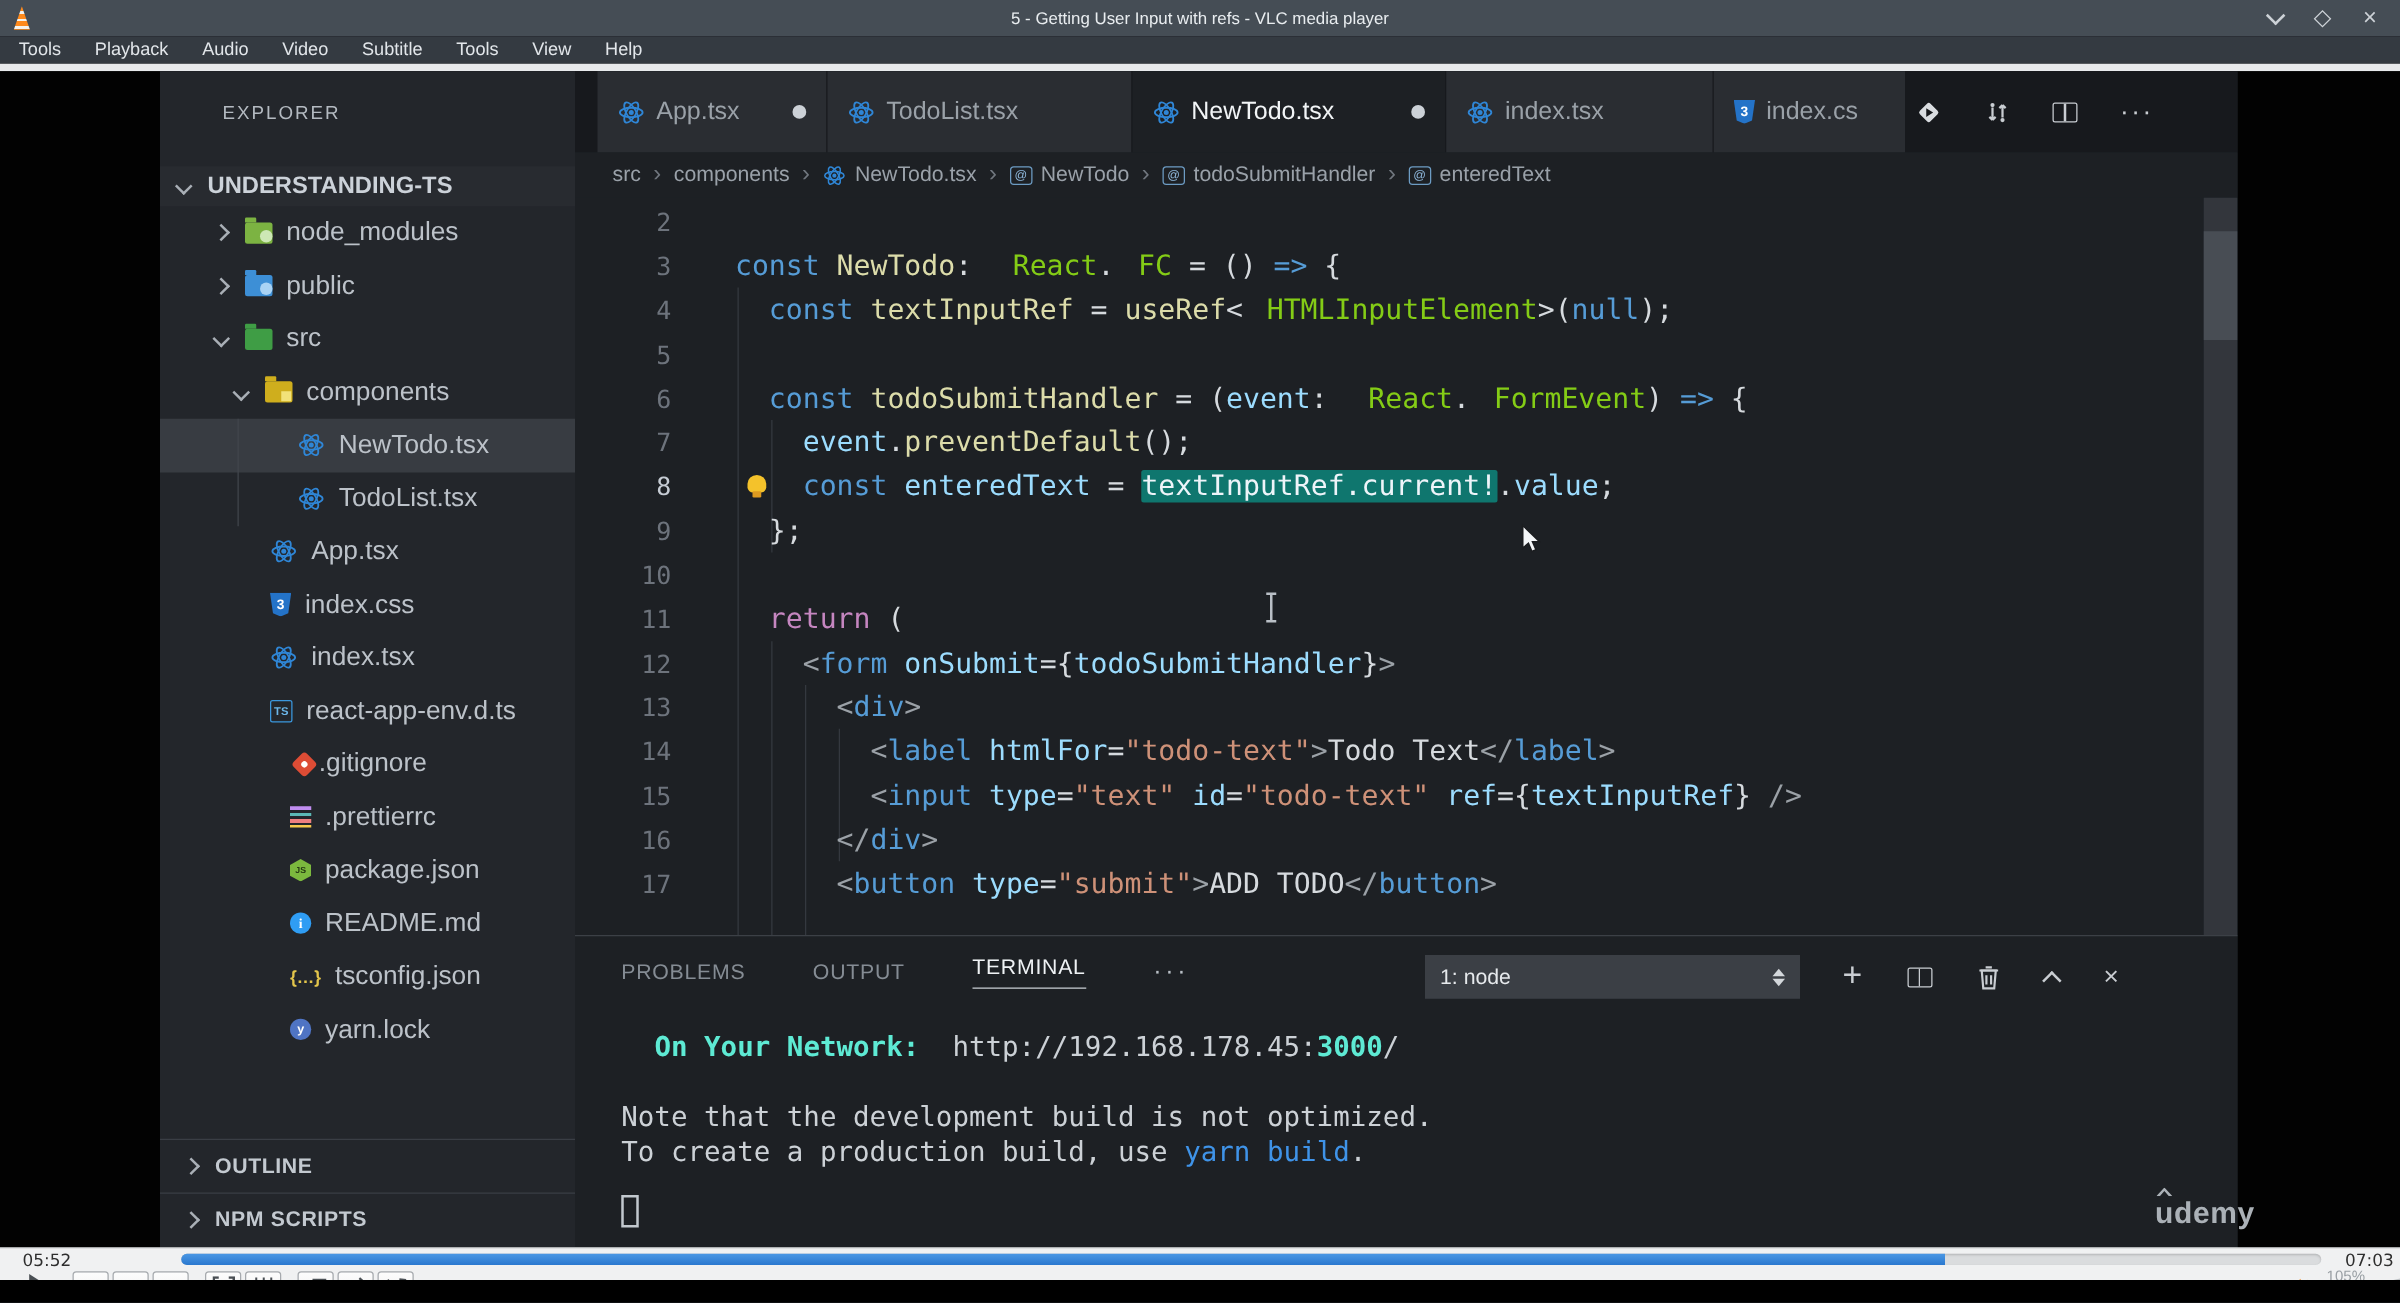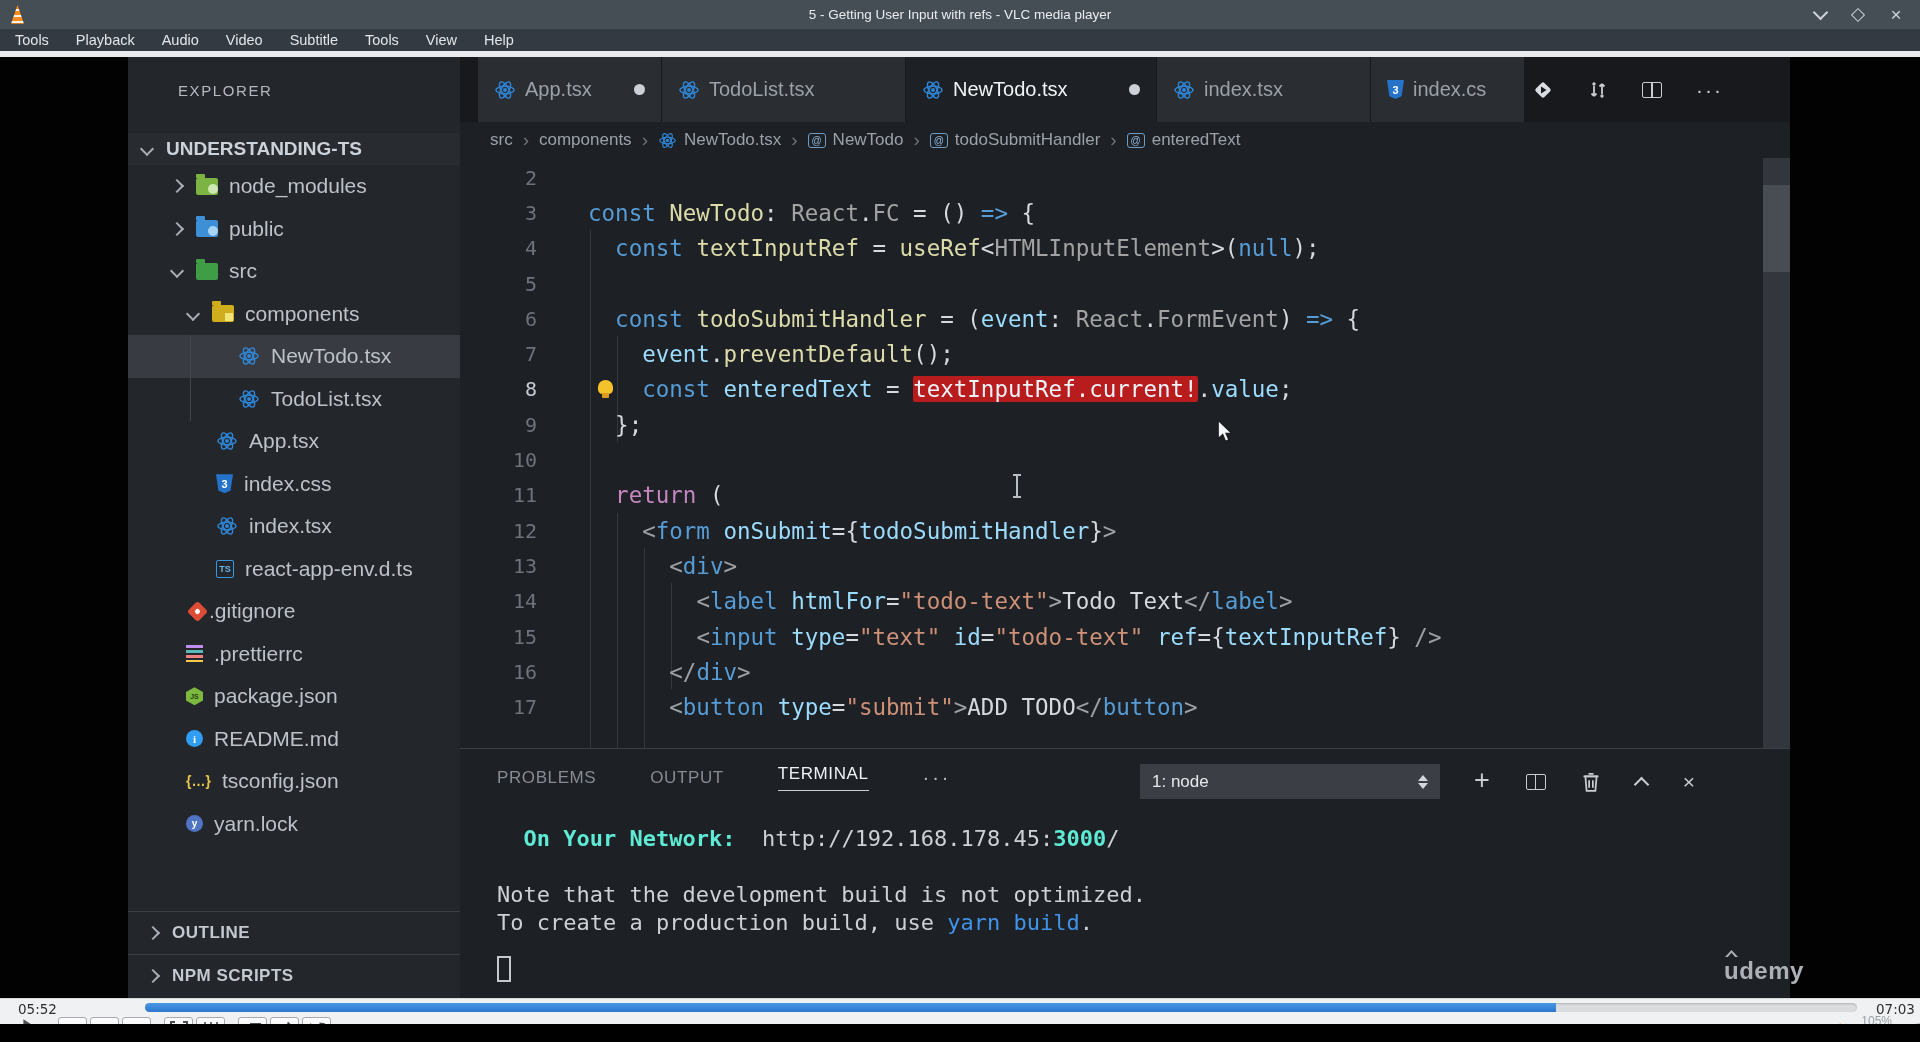"React" .ct { color: #a3a3a3 -> #84cc16; margin-left: none -> 19px }
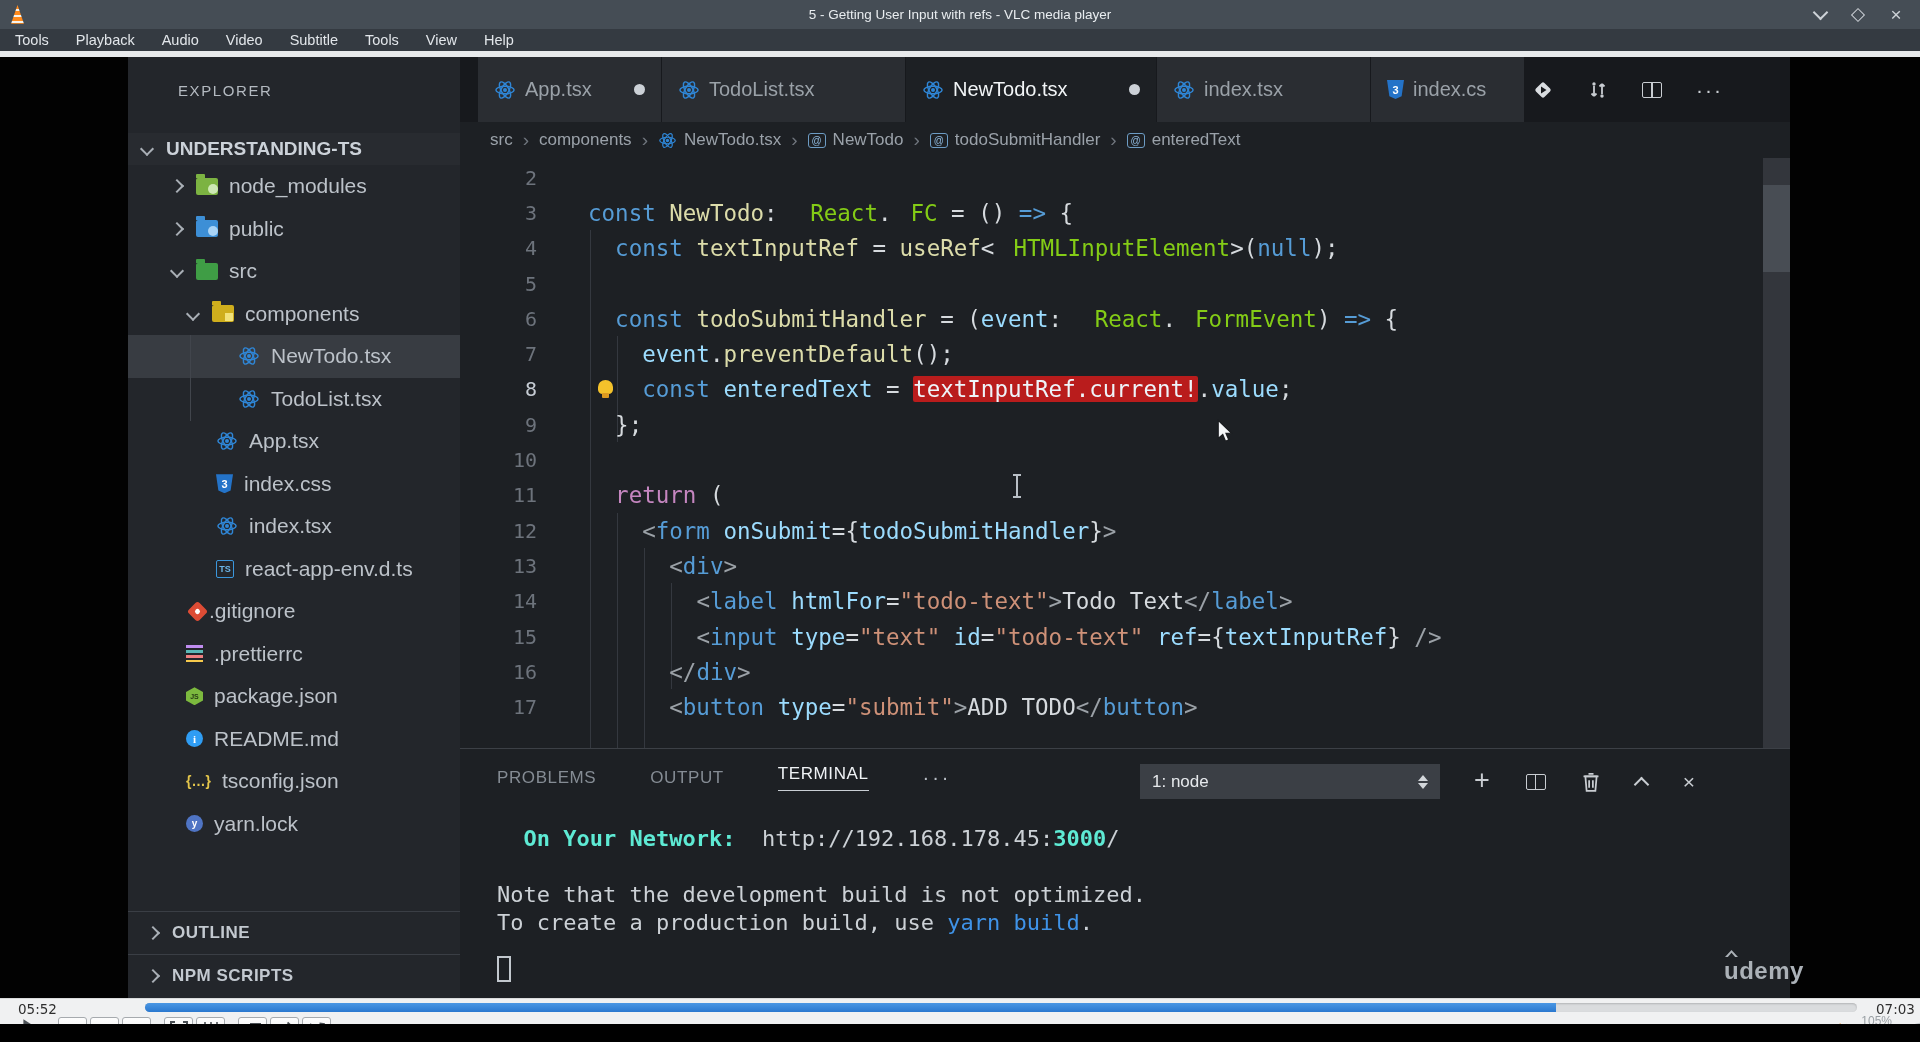"textInputRef.current!" .csel { background: #b91c1c -> #0f766e }
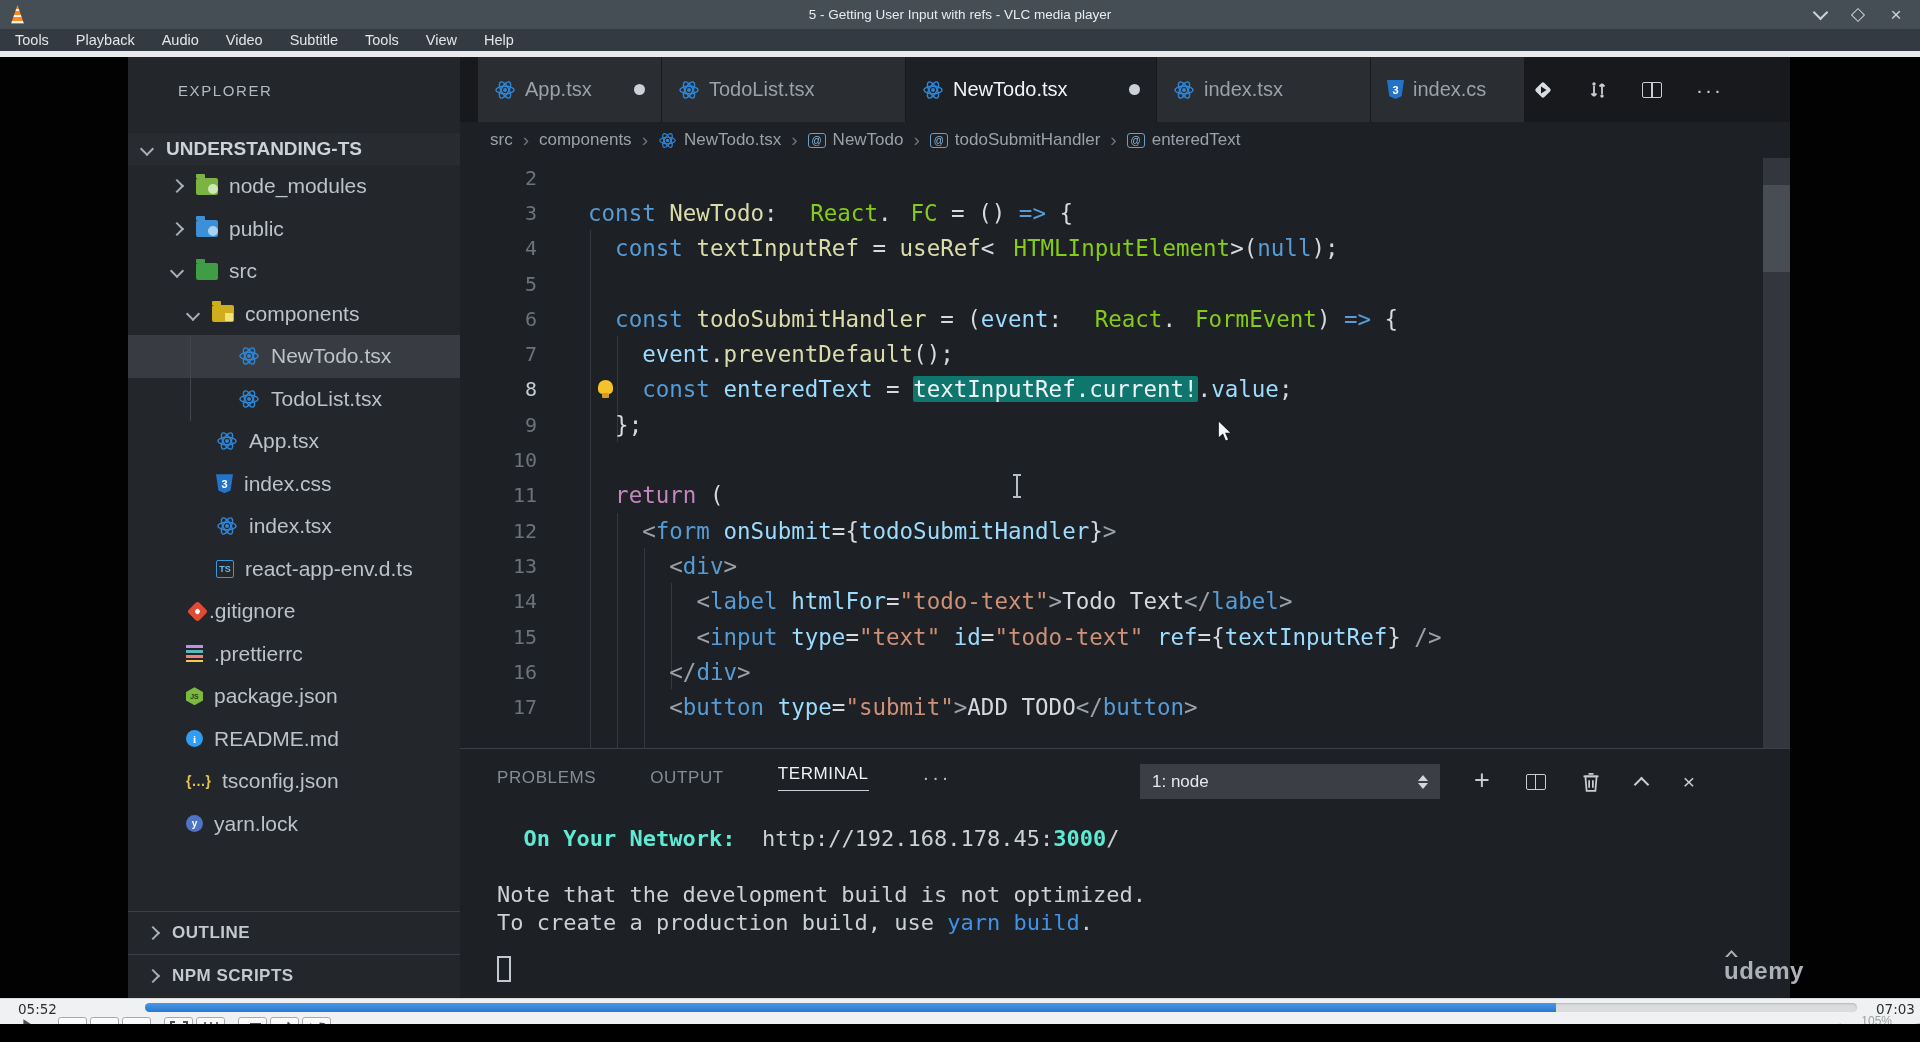".gitignore" .trow.file.lv0 { padding-left: 58px -> 104px }
